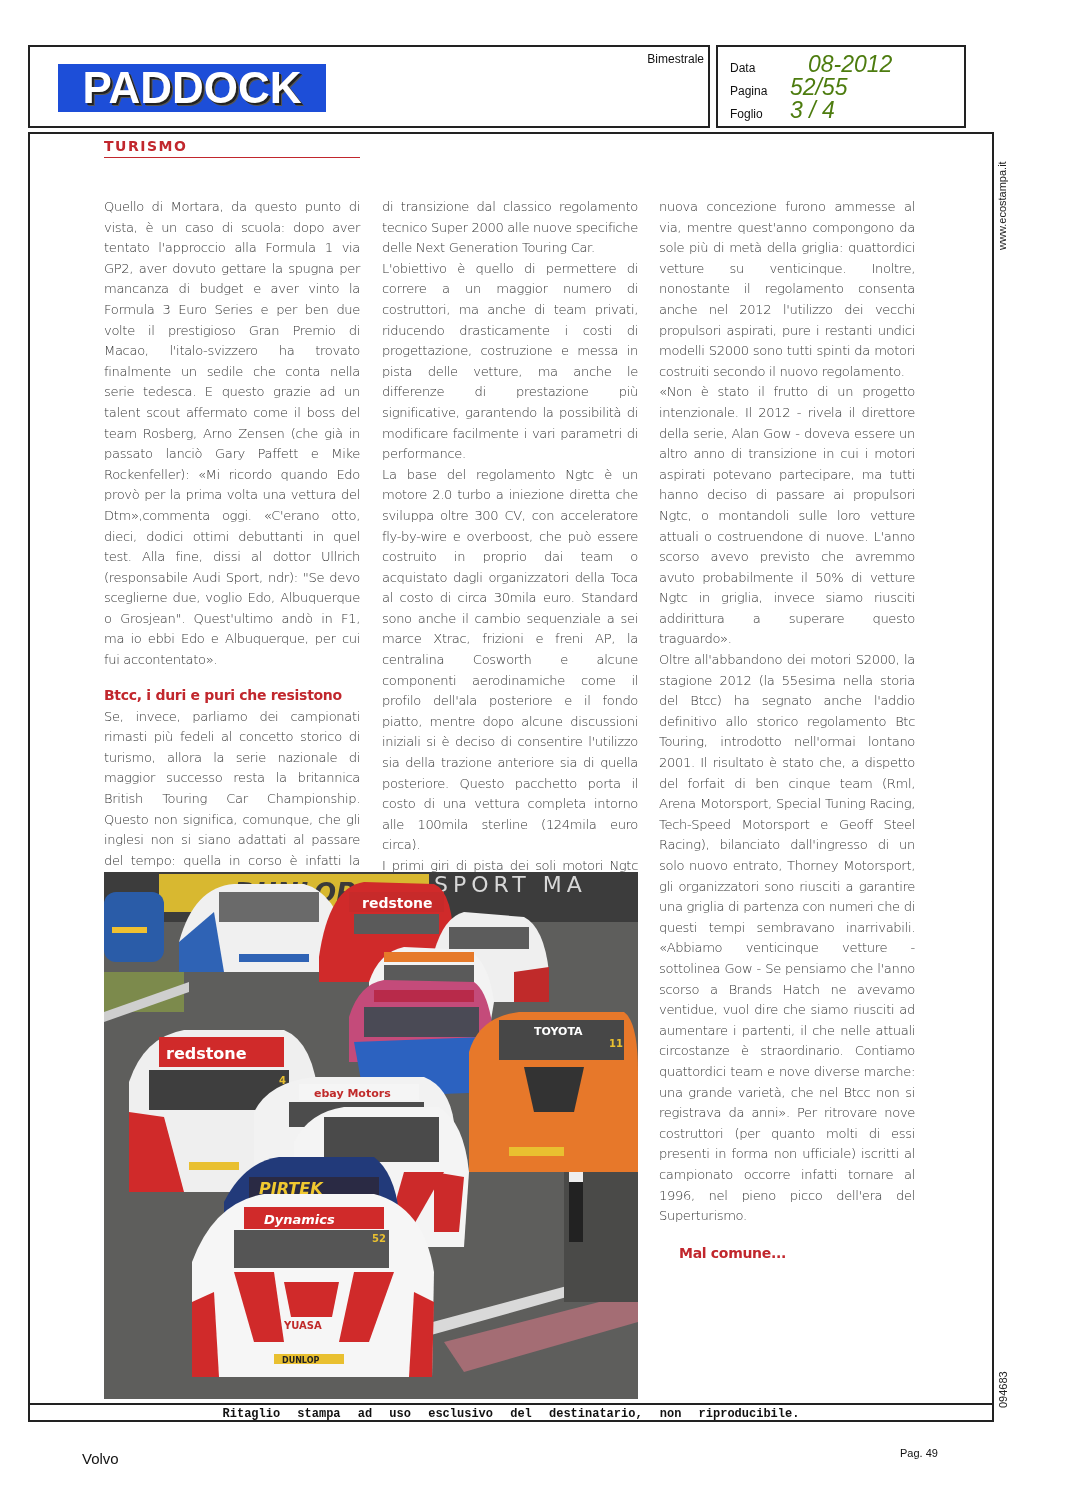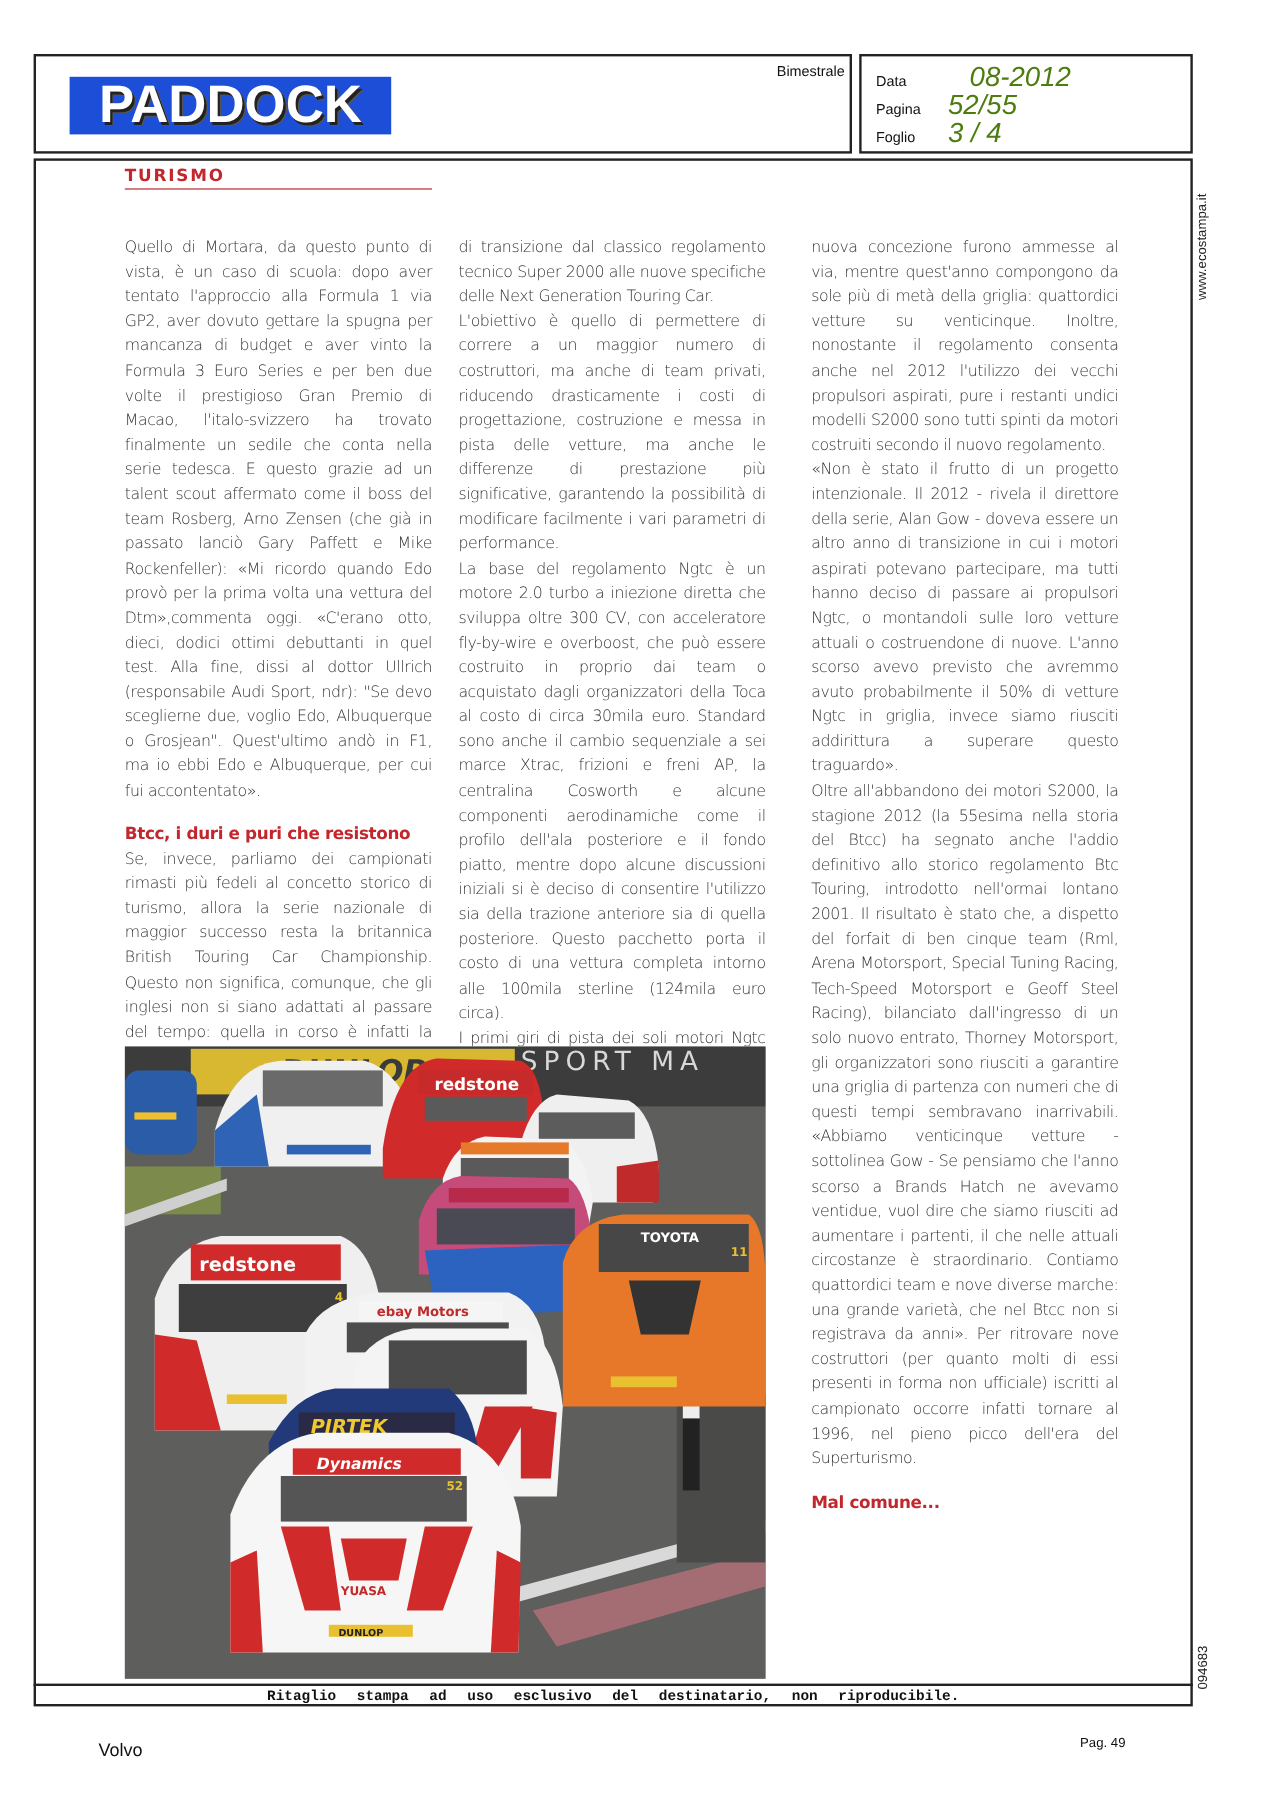"Data" .hdr-right { width: 278px -> 250px }
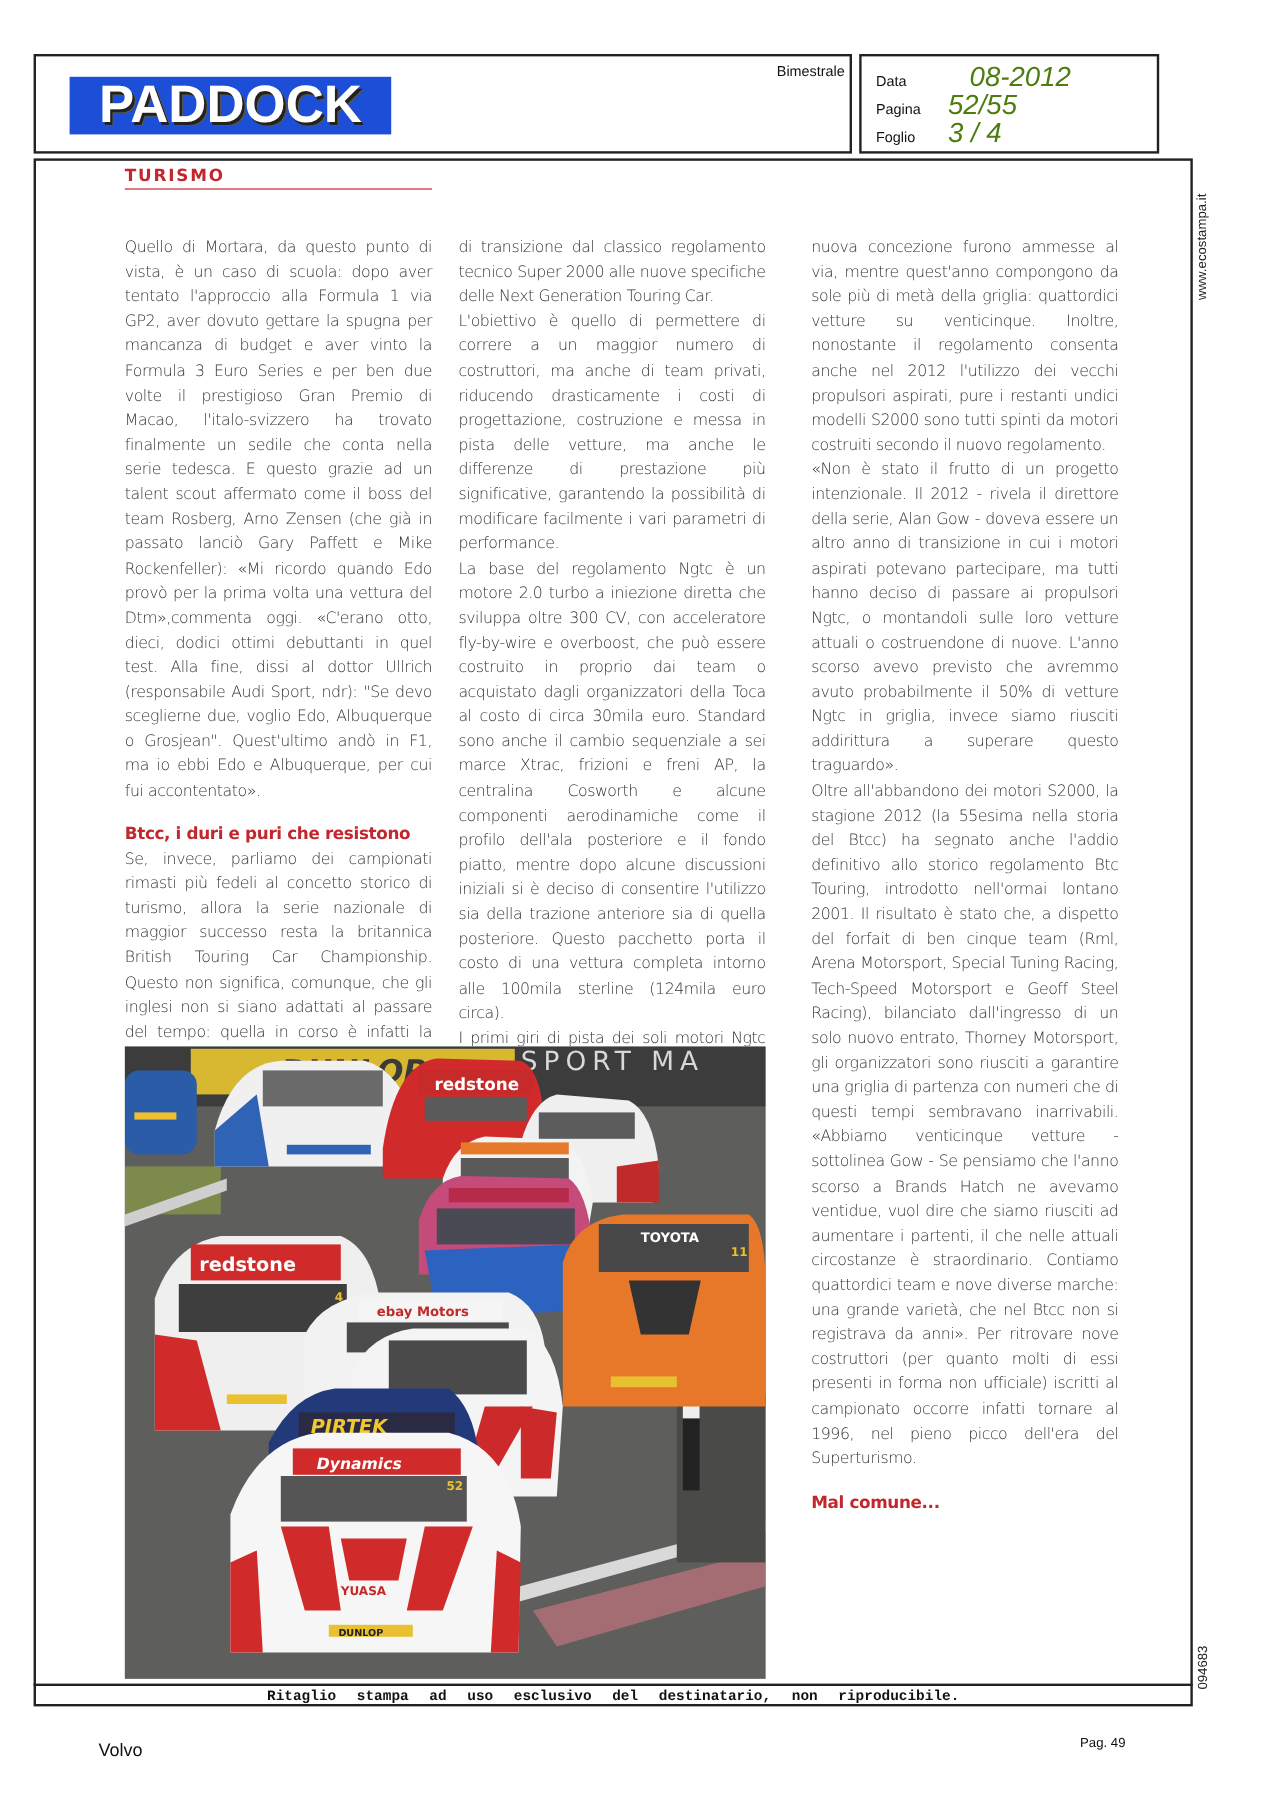"nuova concezione furono ammesse al" .col3 { left: 676px -> 659px }
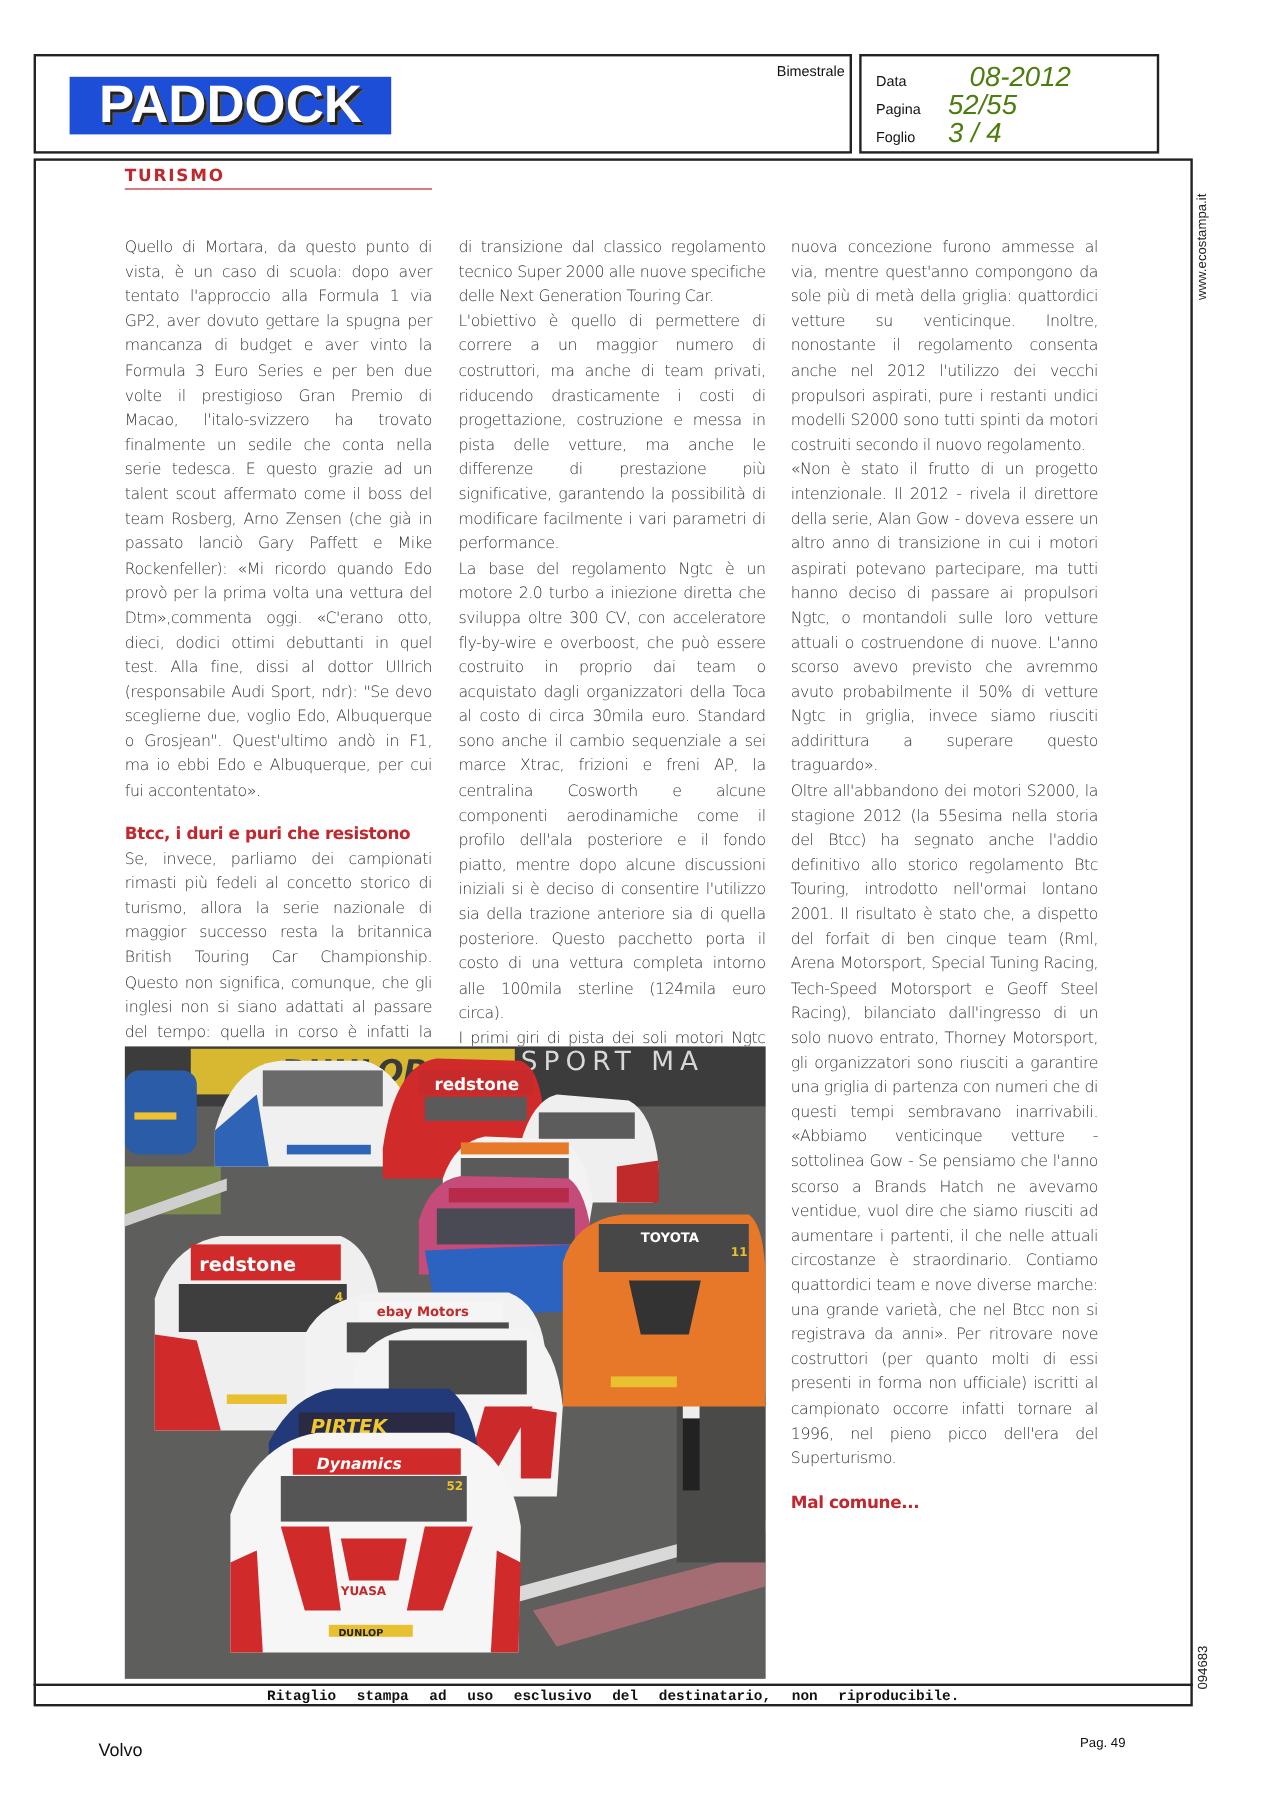"Mal comune..." div.subhead { margin-left: none -> 20px }
